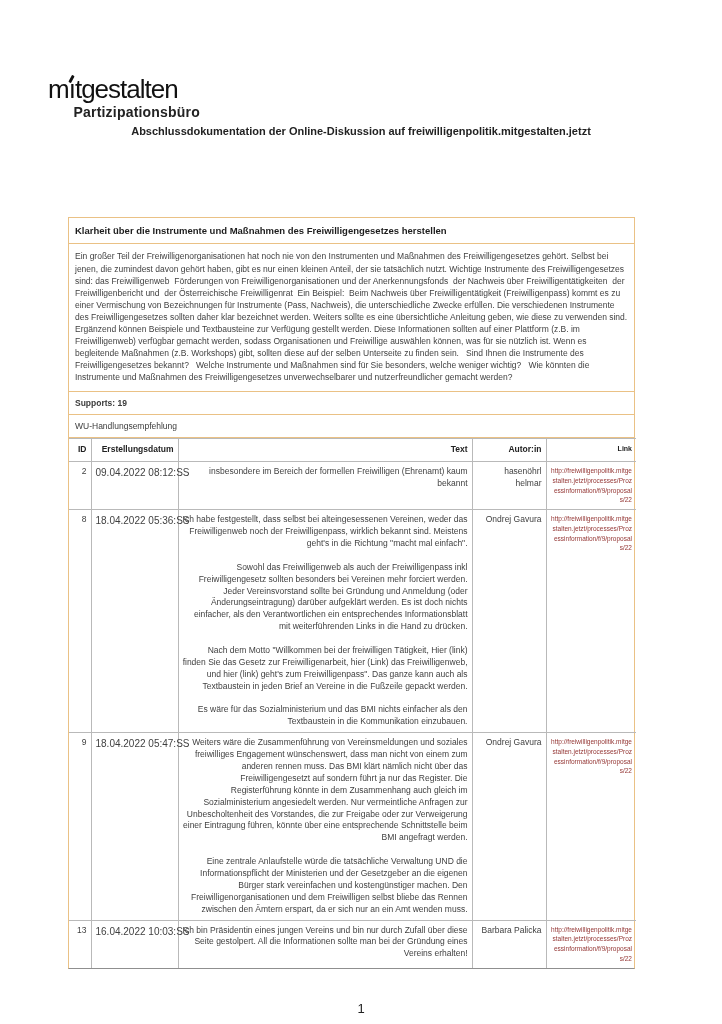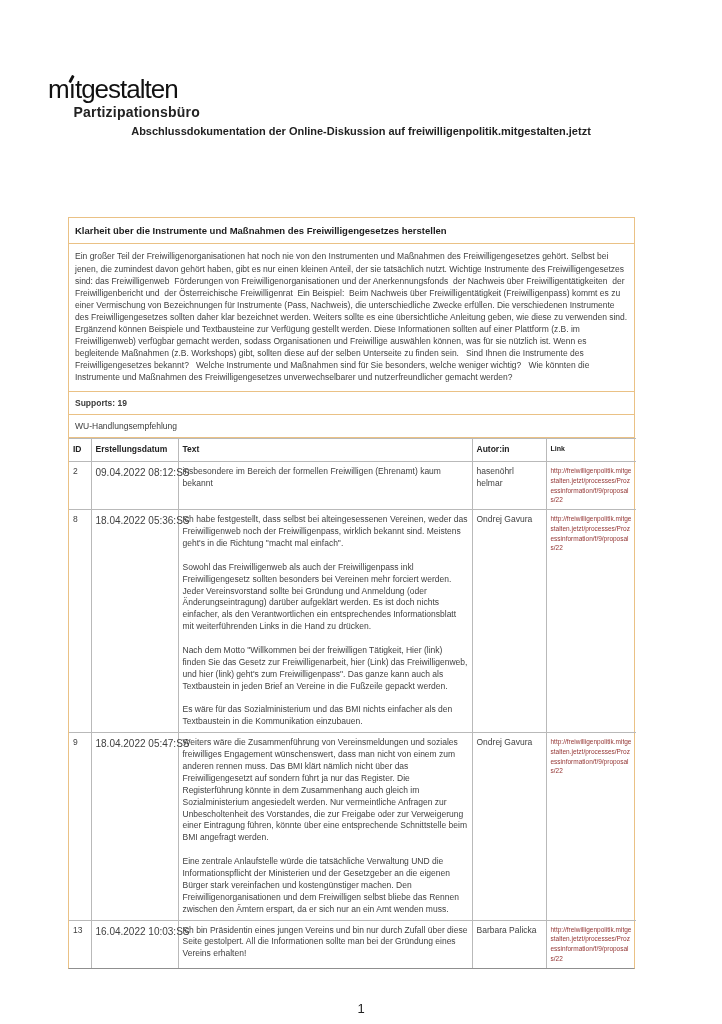"ID" th,td { text-align: left -> right }
